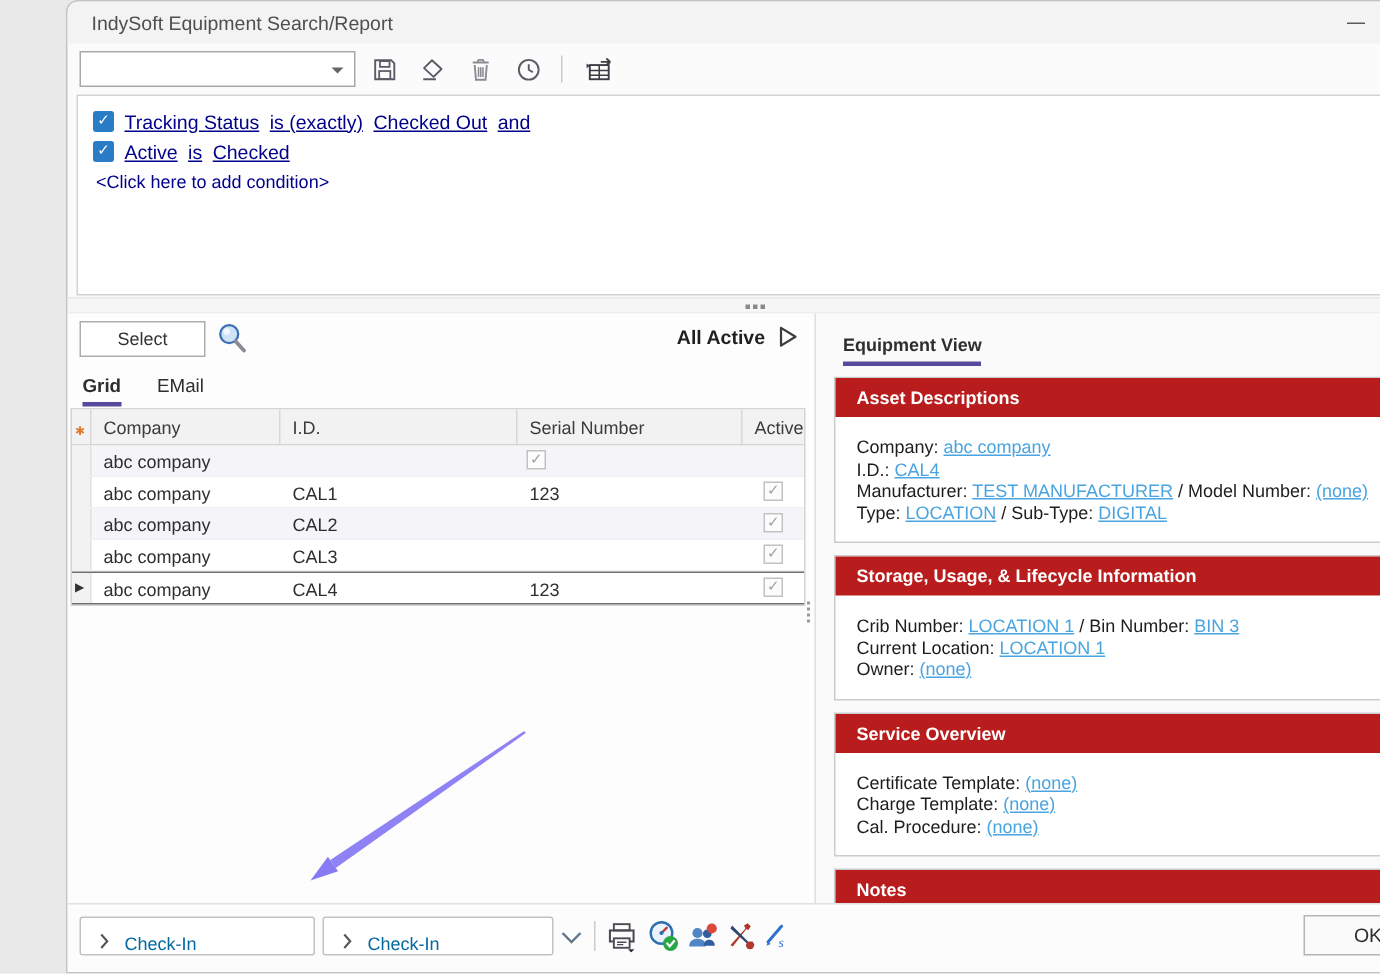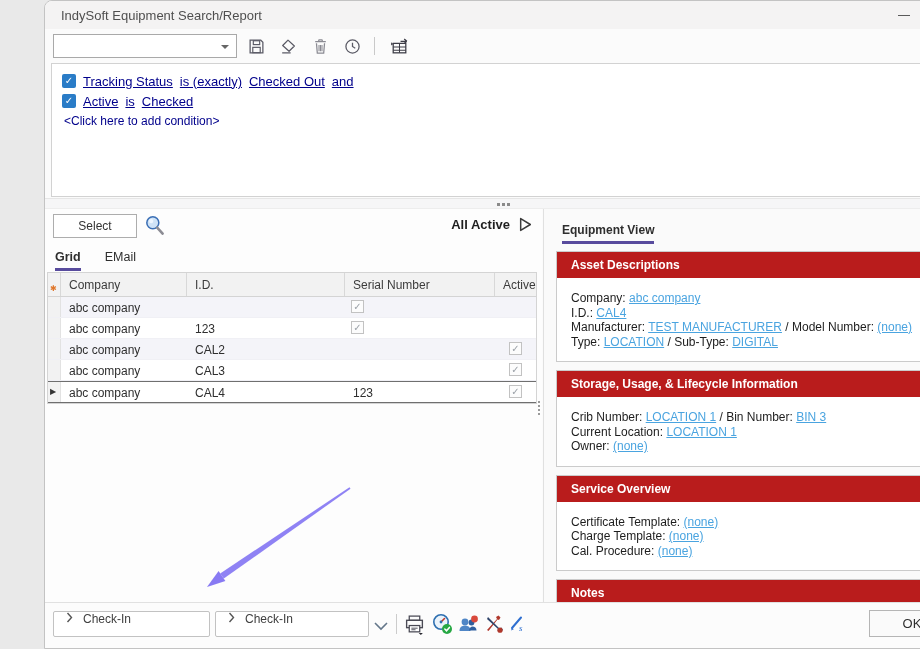"CAL1" div.g-cell { html: none -> <div>CAL1</div> }
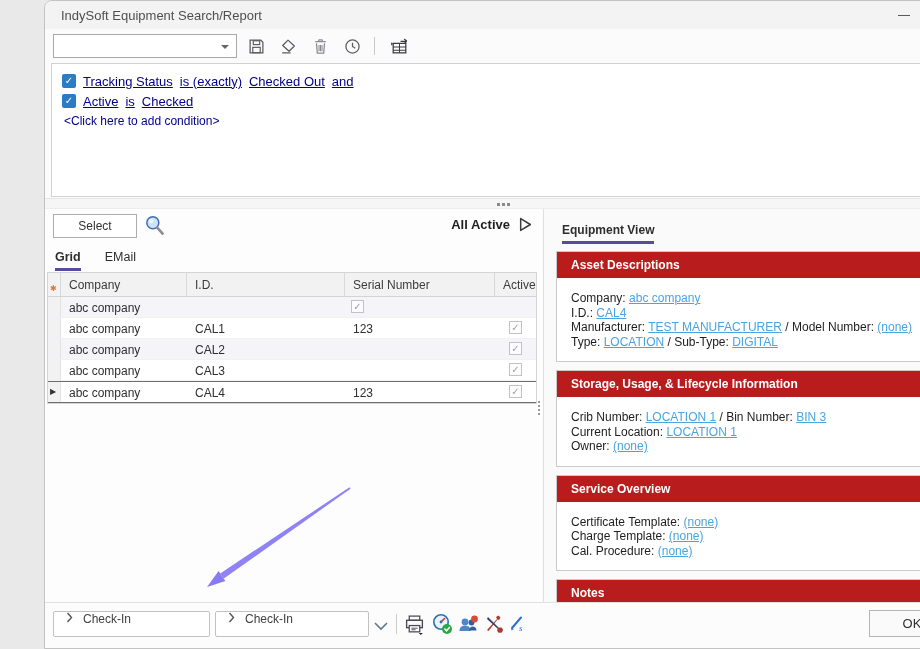"Check-In" .ci-btn { align-items: flex-start -> flex-end; color: #404040 -> #0369a1 }
